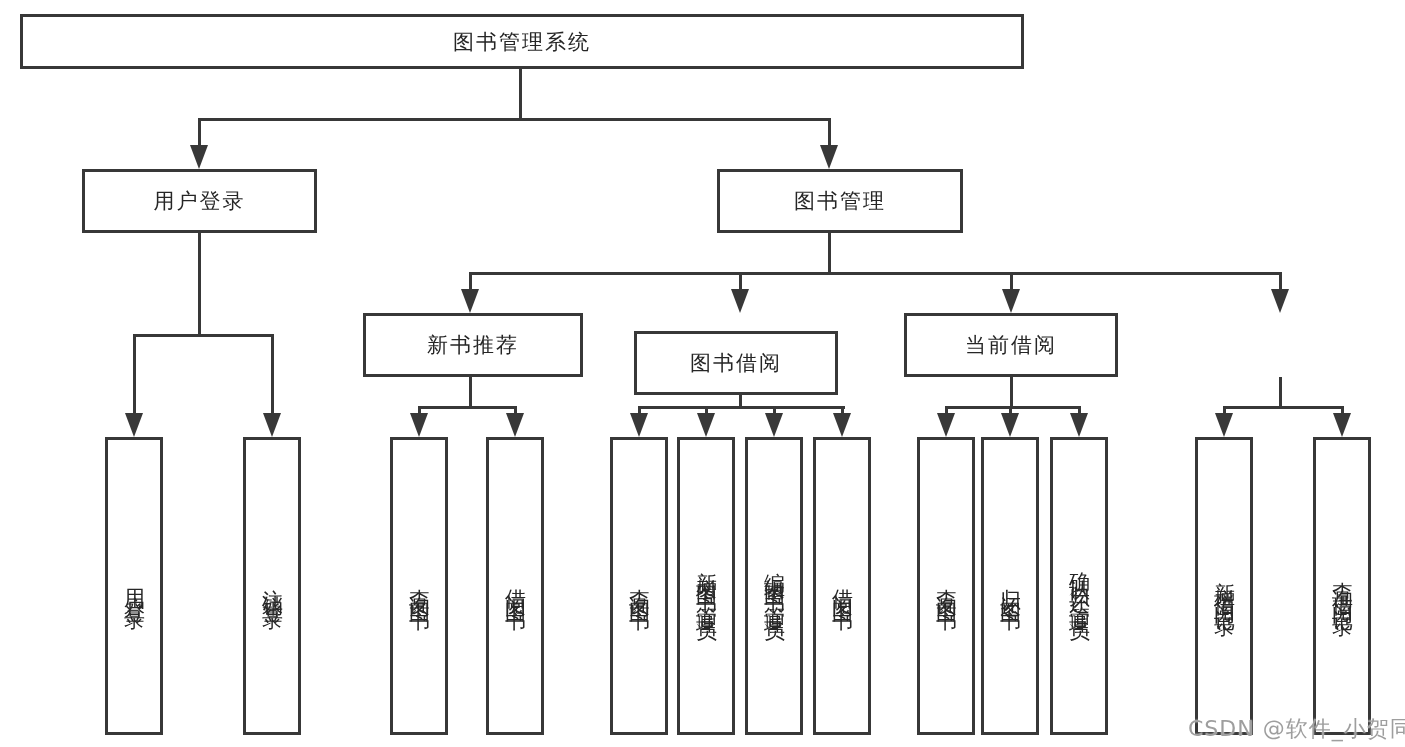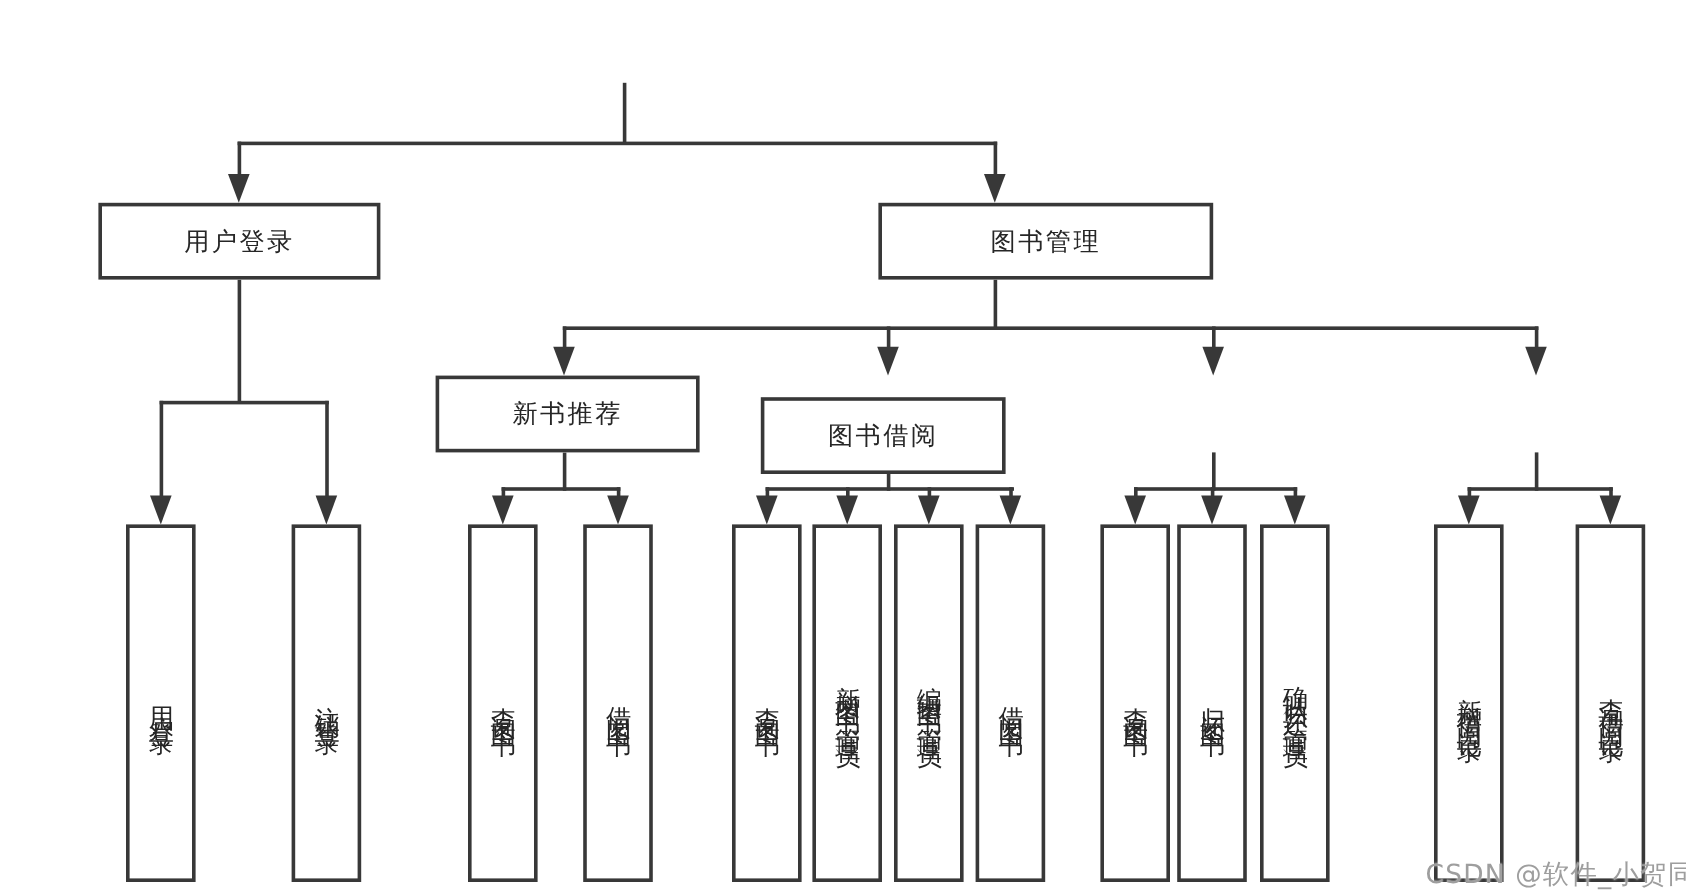"图书管理系统" div.box { html: none -> <div> <span>图书管理系统</span> </div> }
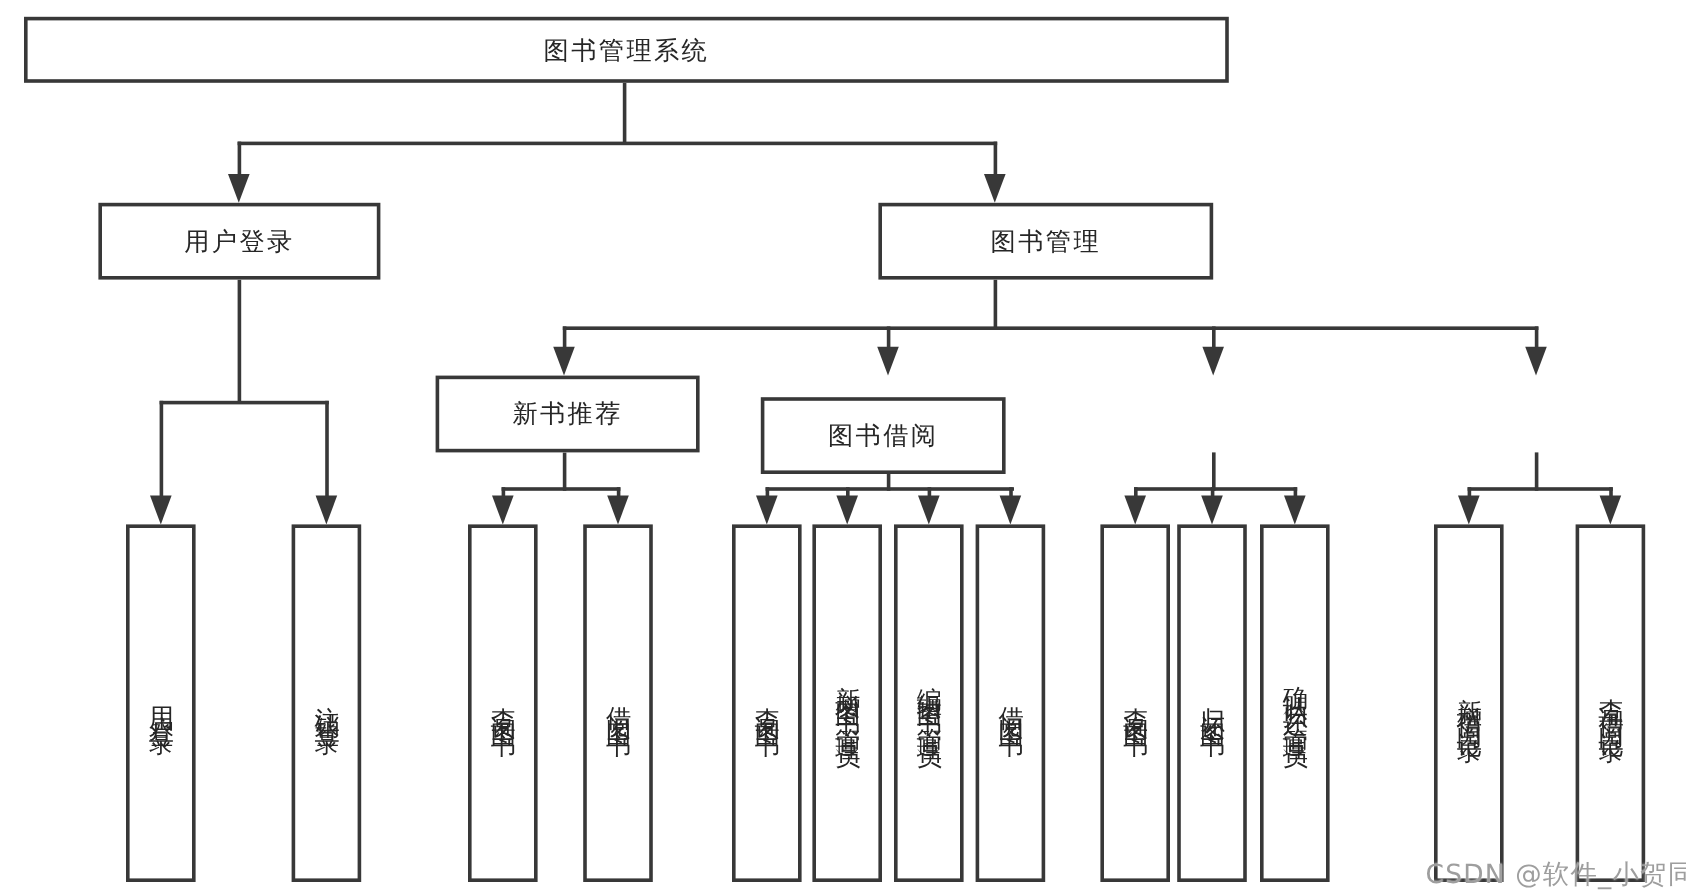"图书管理" div.box { left: 732px -> 717px; width: 279px -> 246px }
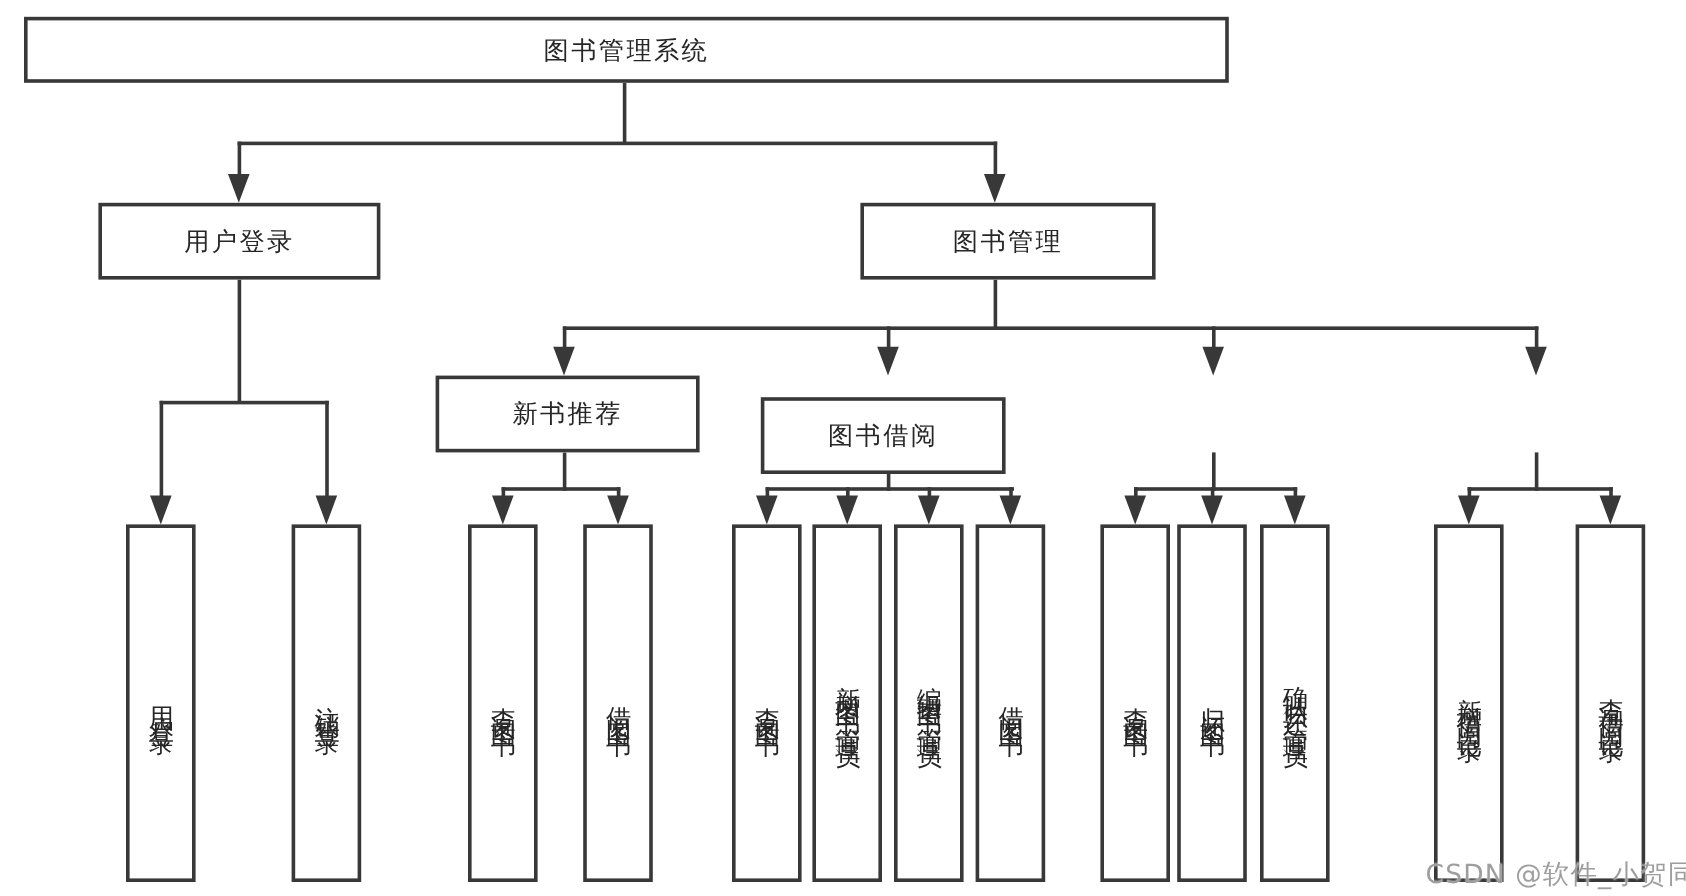"当前借阅" div.box { html: none -> <div> <span>当前借阅</span> </div> }
